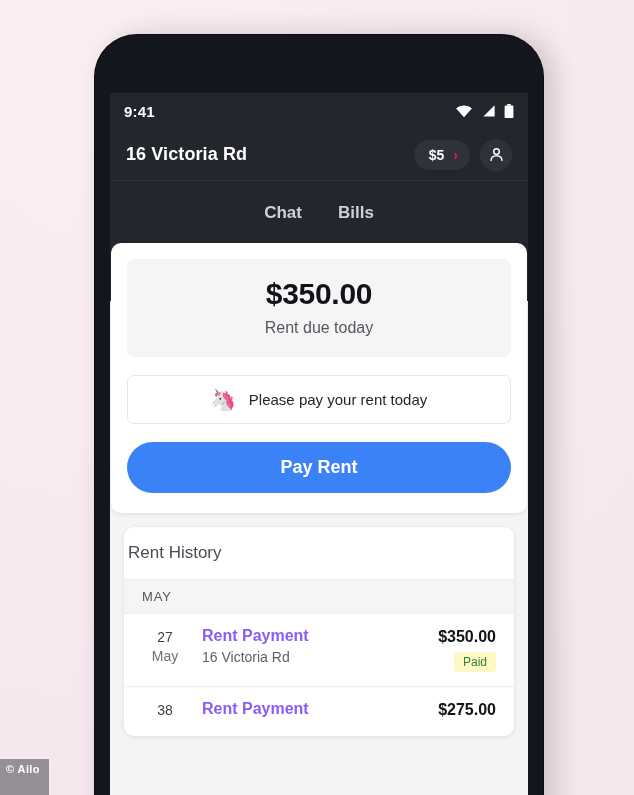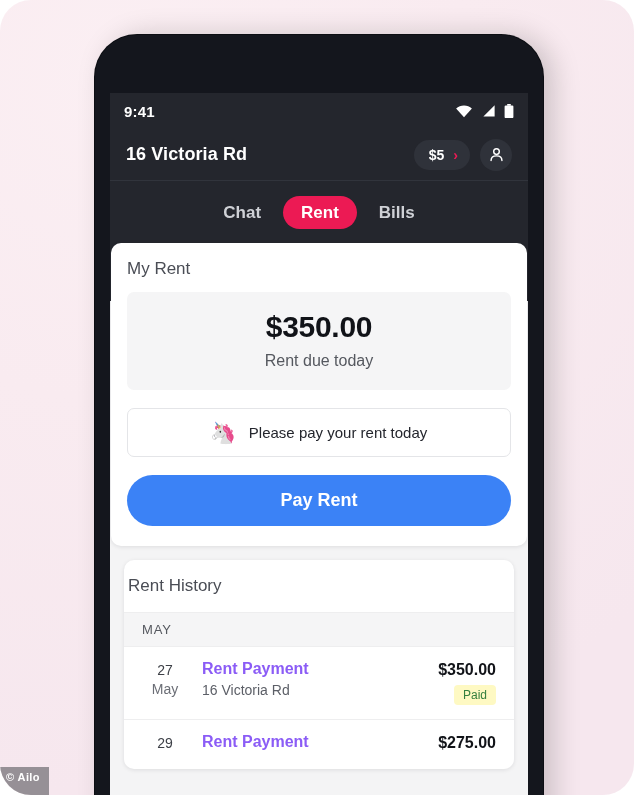"9:41" #stage { border-radius: 31px -> none }
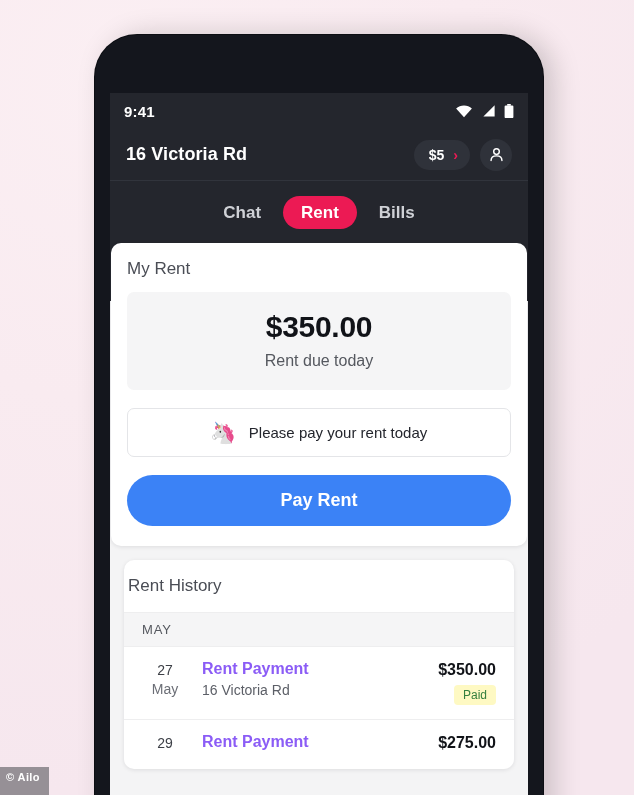"Rent" span.tab { html: <span>Rent</span> -> none }
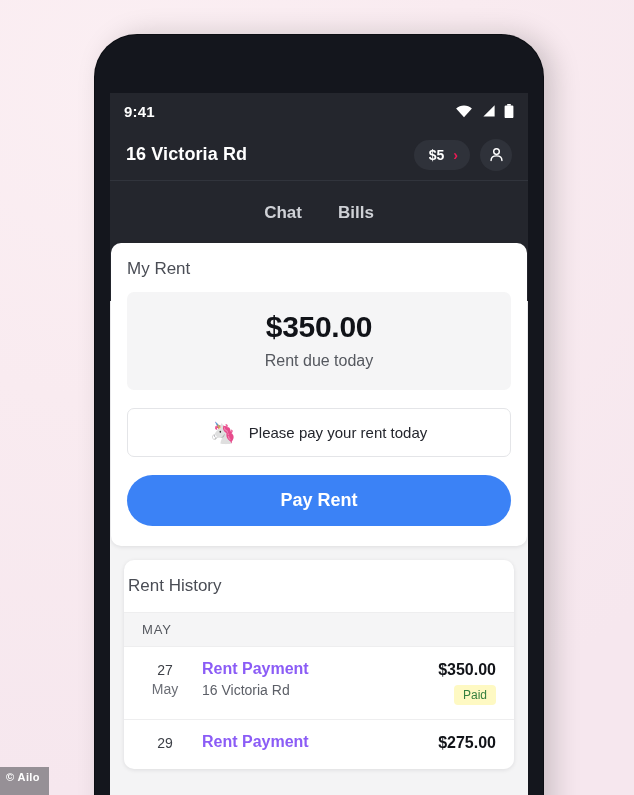"My Rent" div.card-title { html: <div>My Rent</div> -> none }
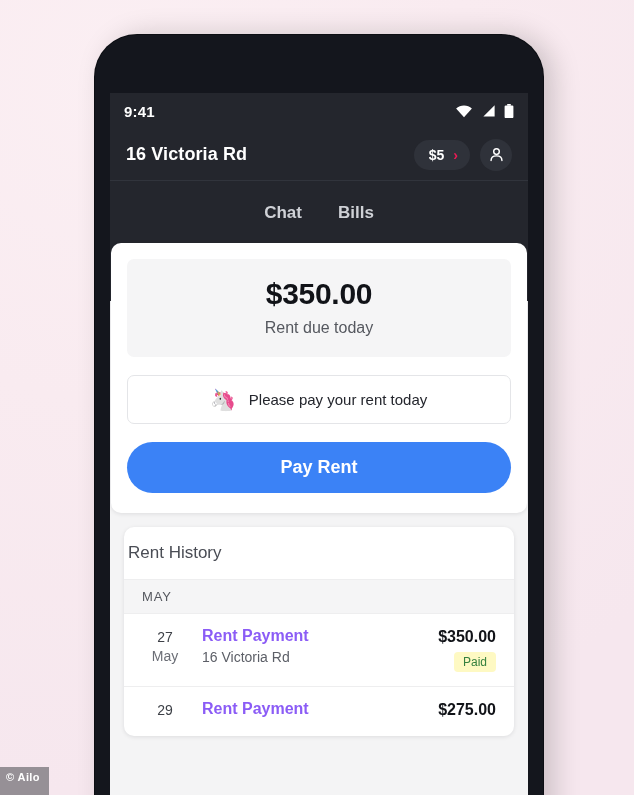"29" div.hist-day { text: 29 -> 38 }
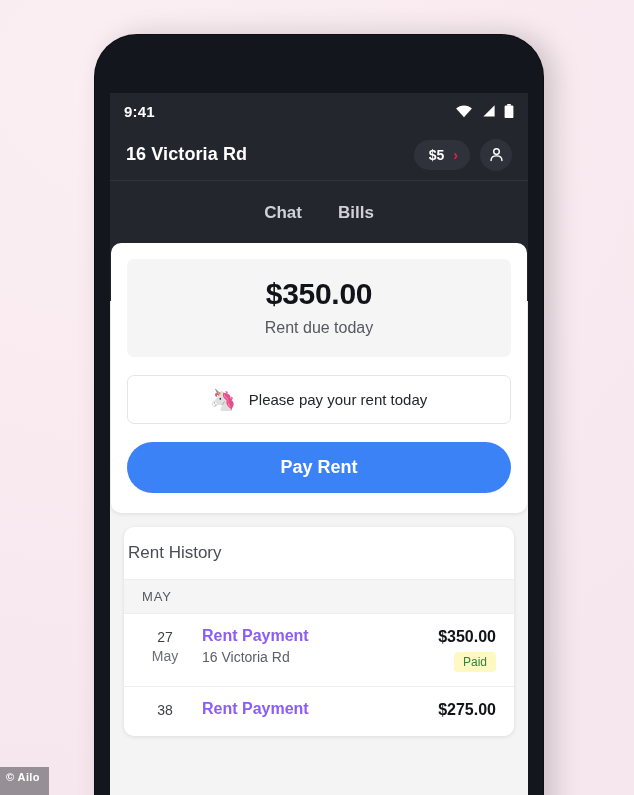"© Ailo" #watermark { padding: 4px 9px 12px 6px -> 4px 9px 20px 6px }
